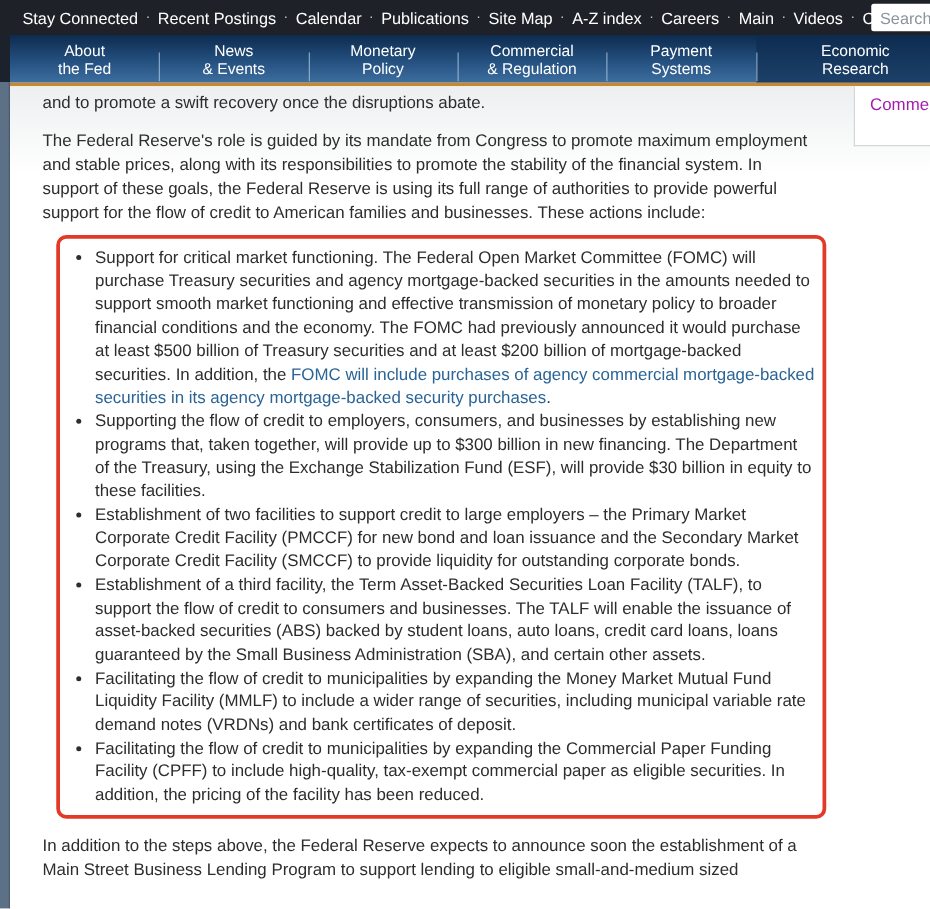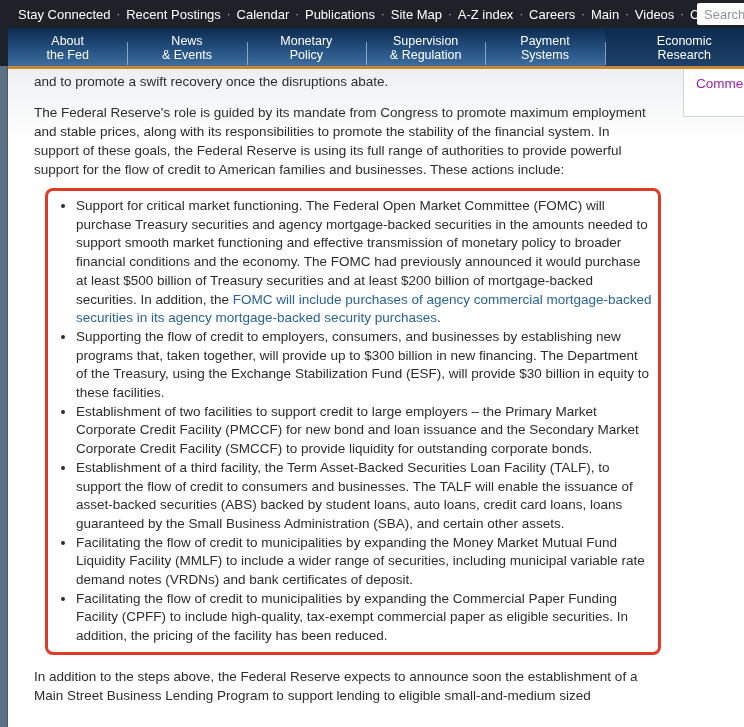"Supervision" span { text: Supervision -> Commercial }
